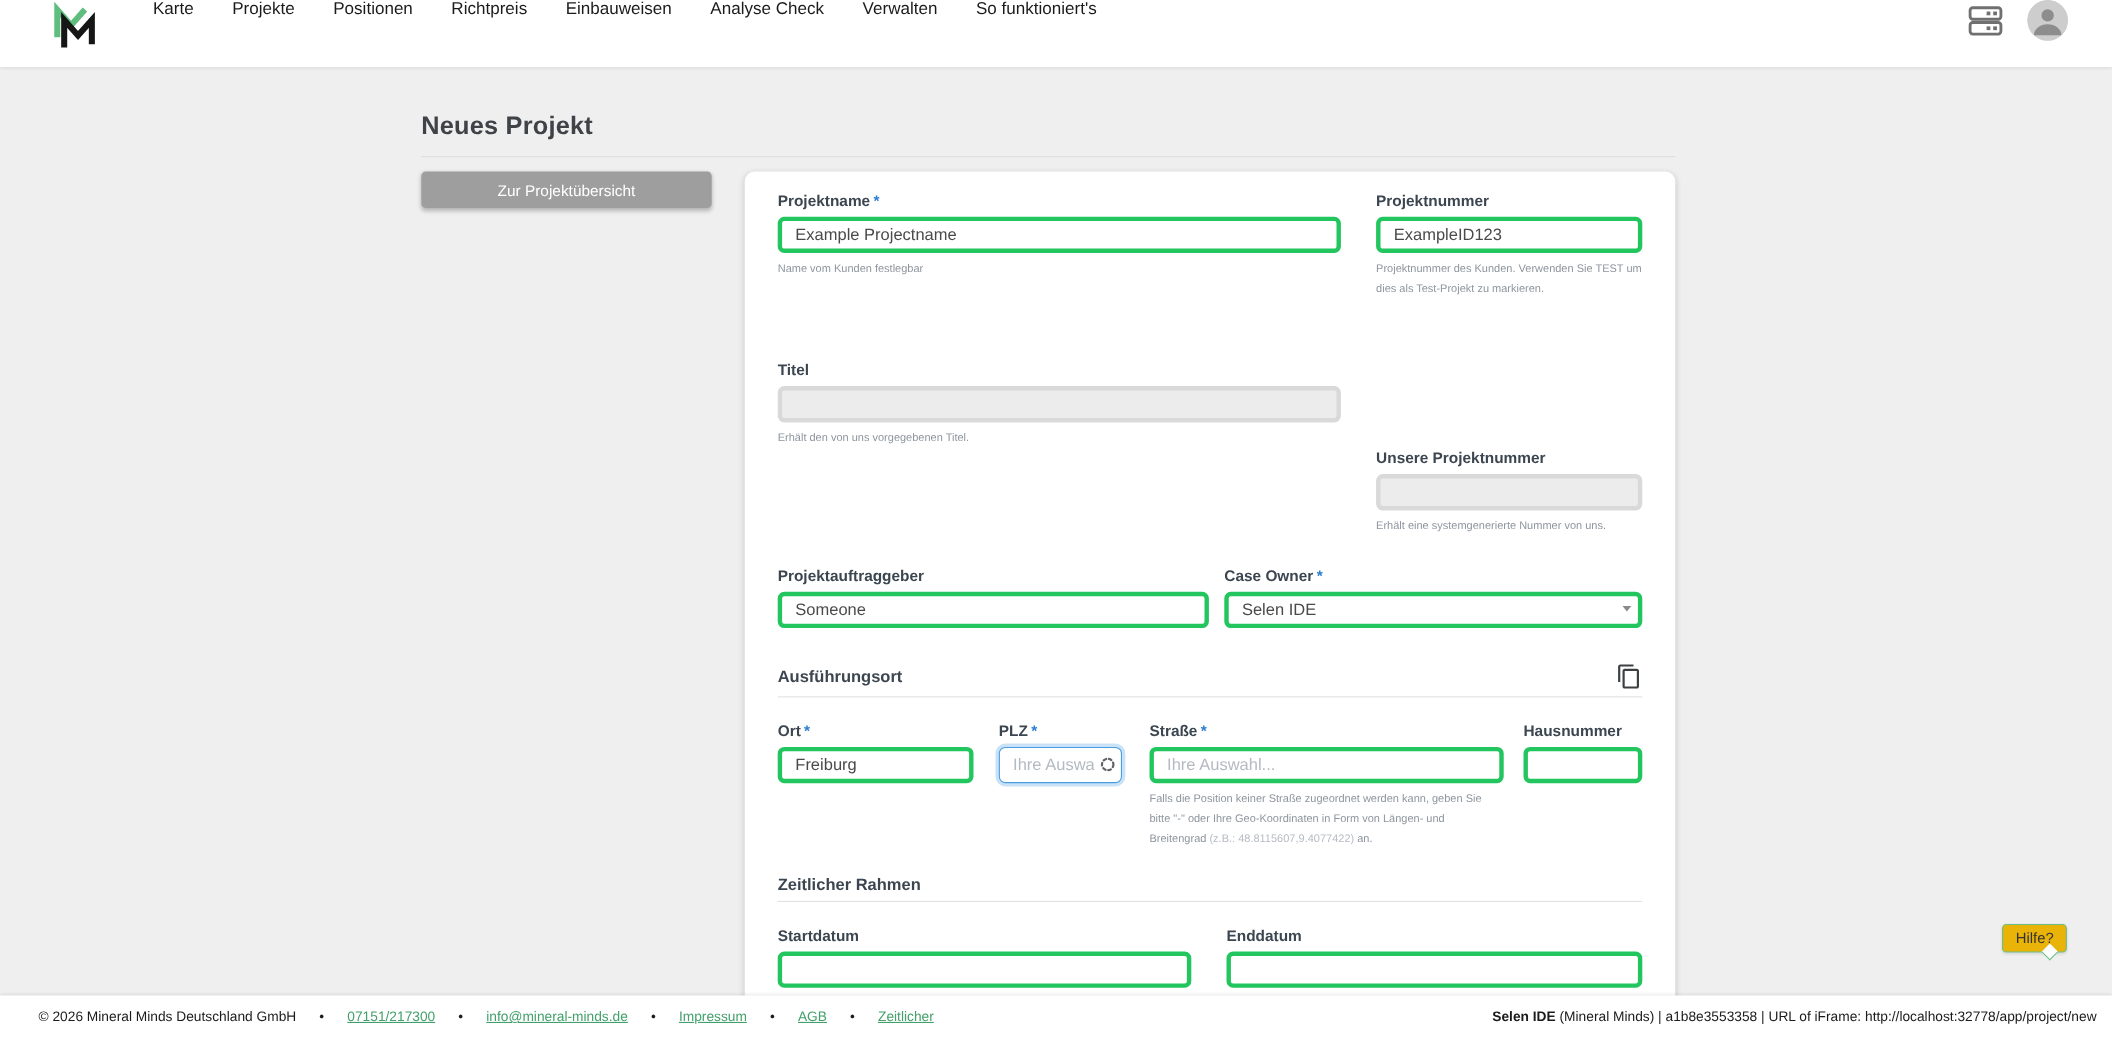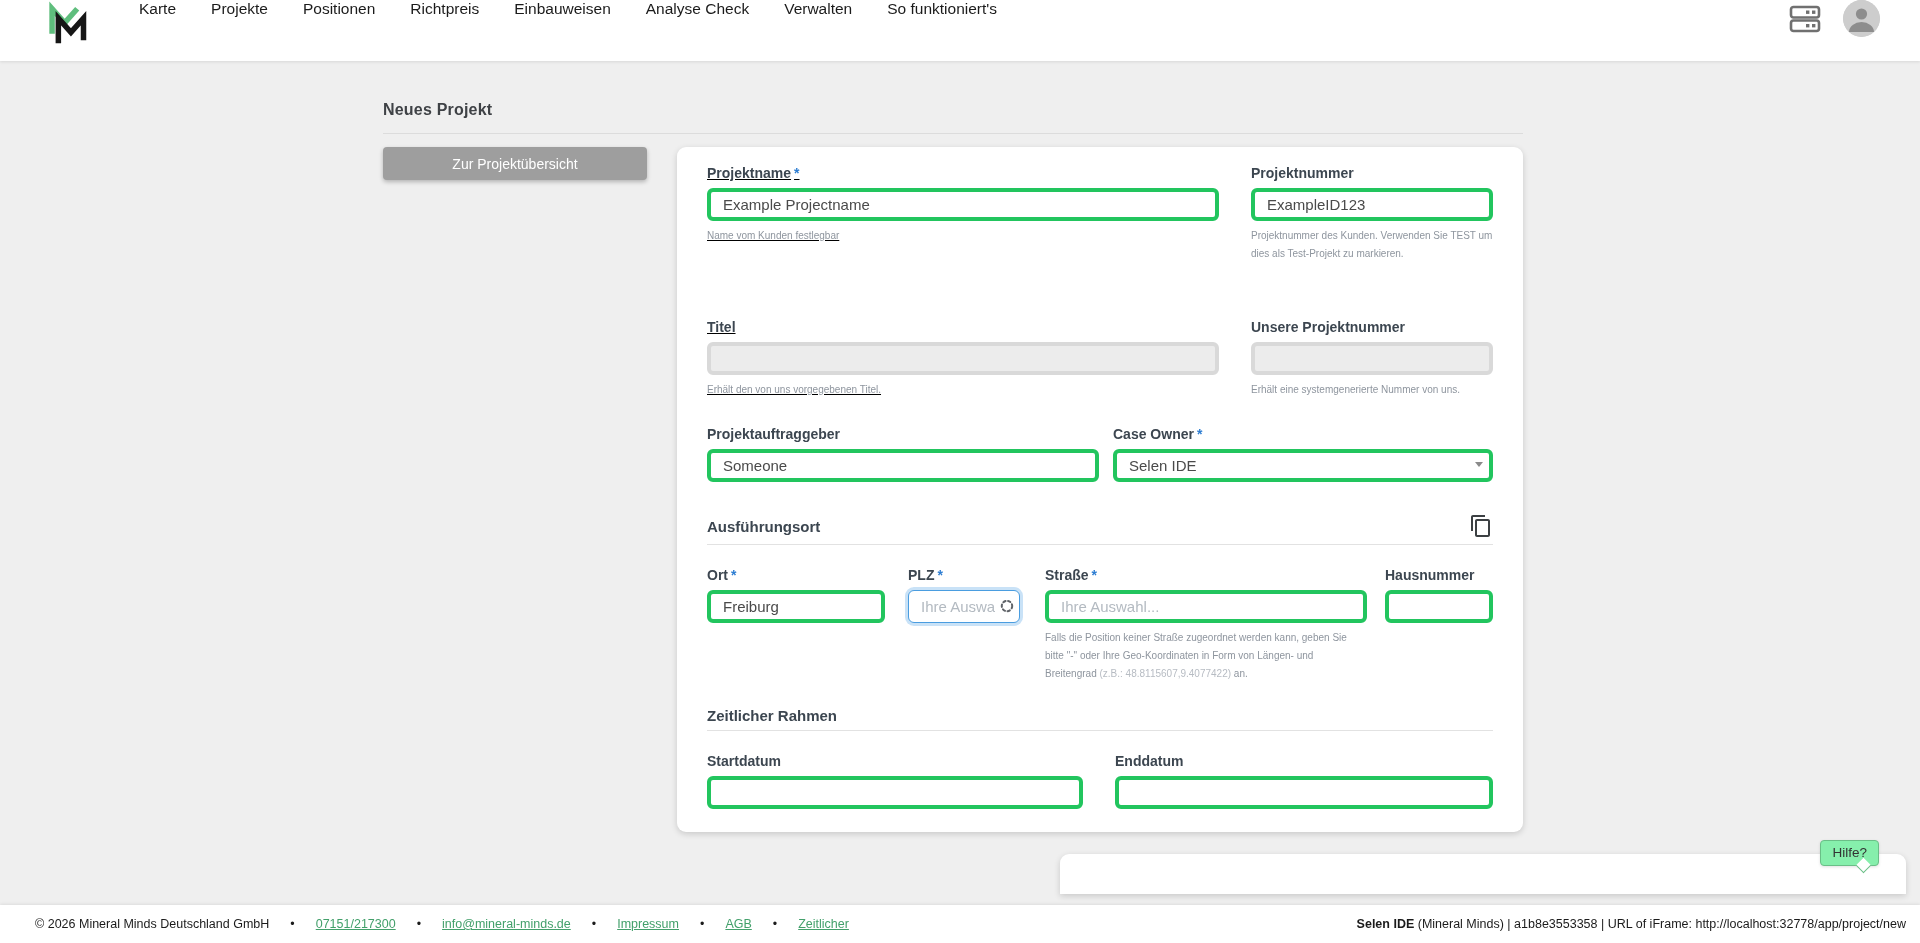"Neues Projekt" .page-title { font-size: 16px -> 23px }
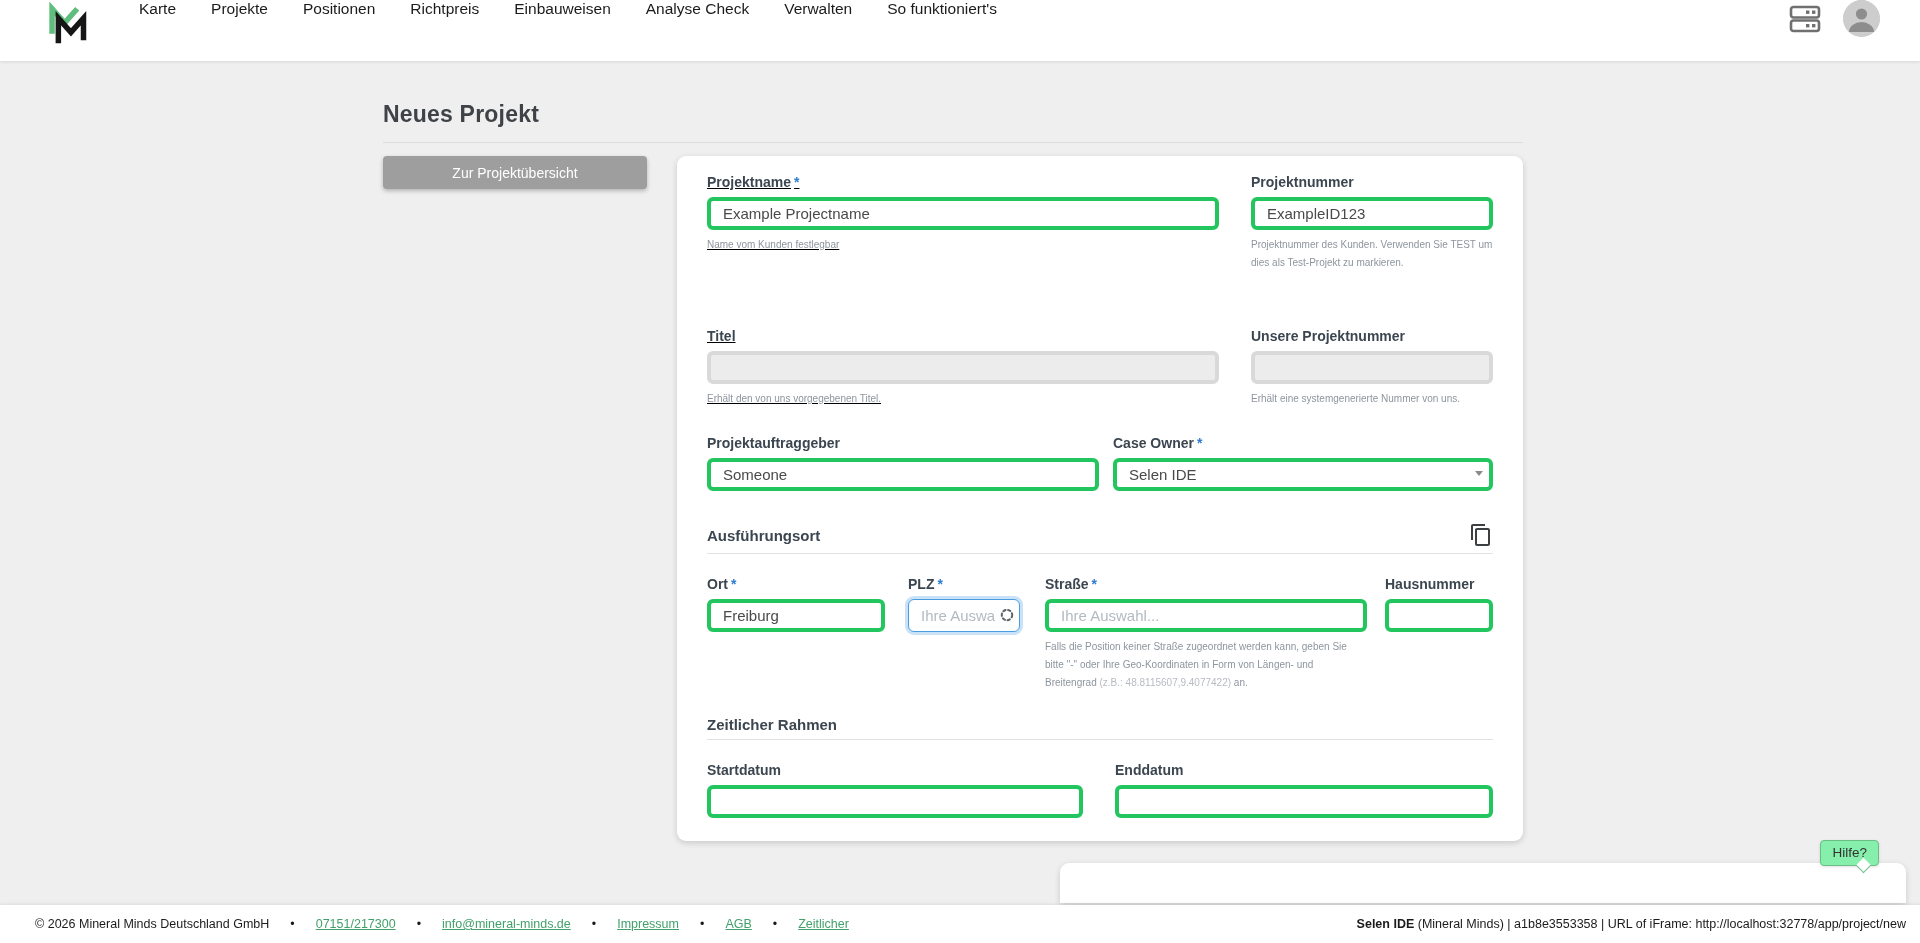"Projektname *" .w512 { text-decoration: underline -> none }
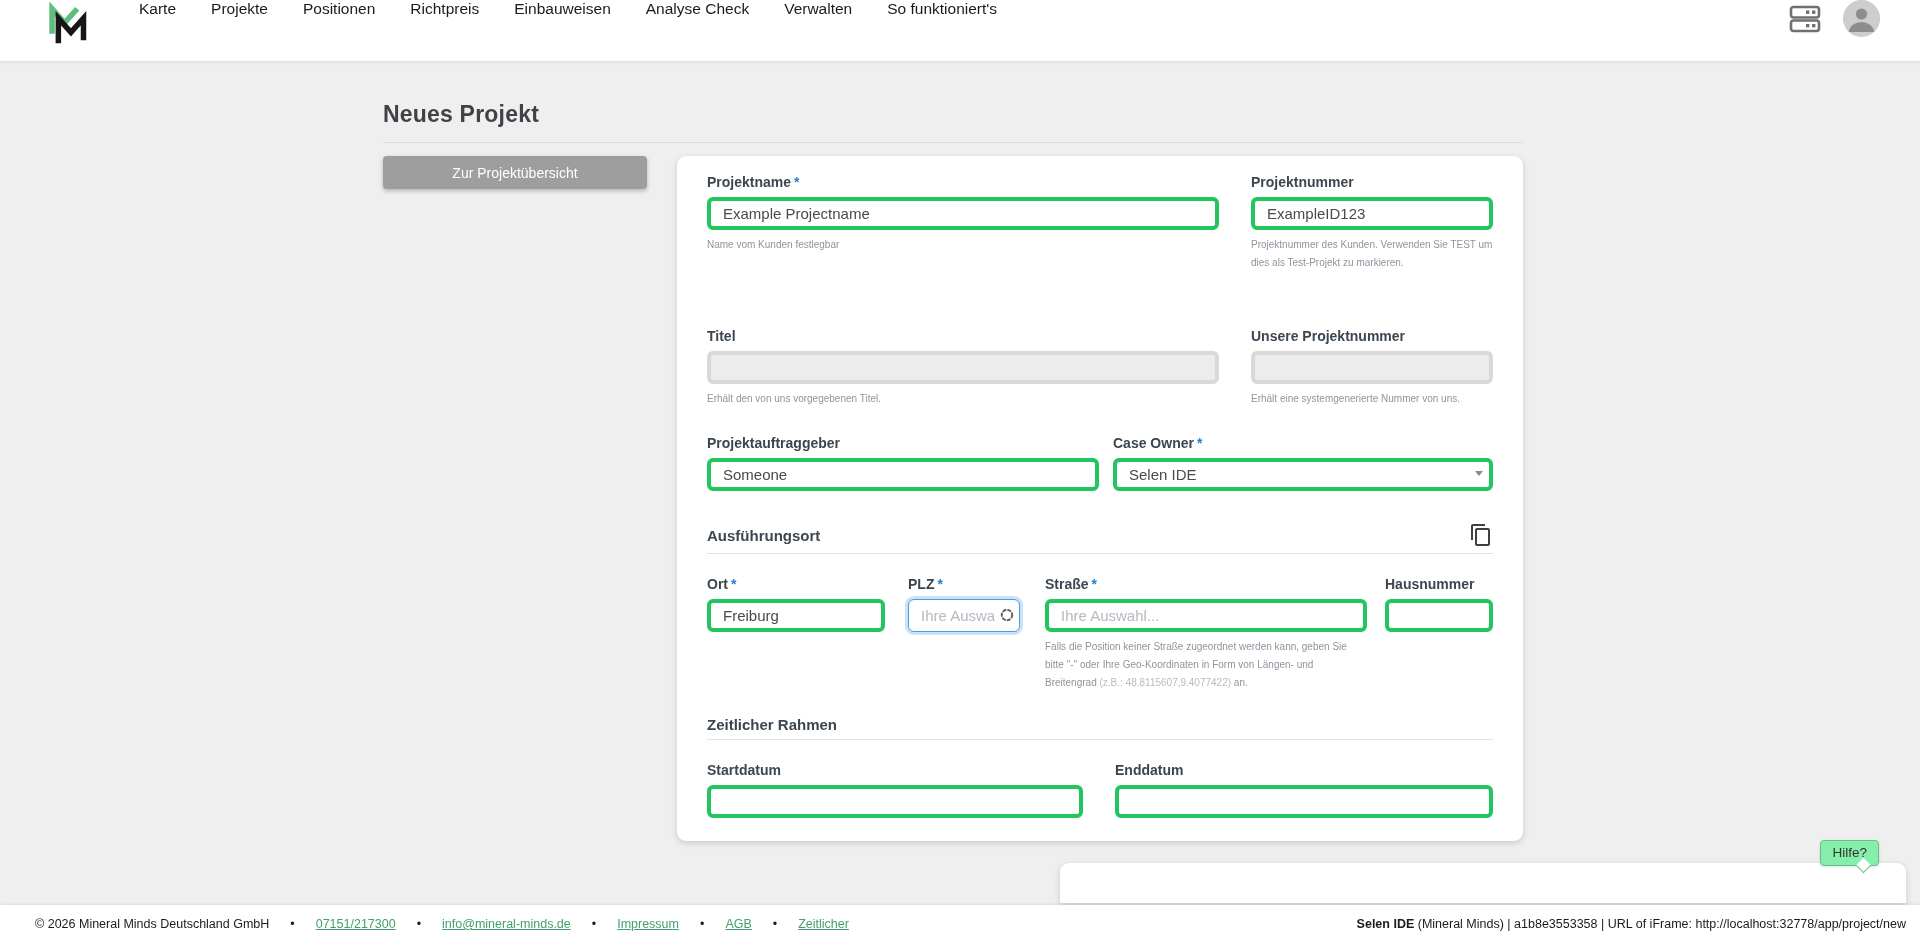"Titel" .r2 { flex-direction: none -> column }
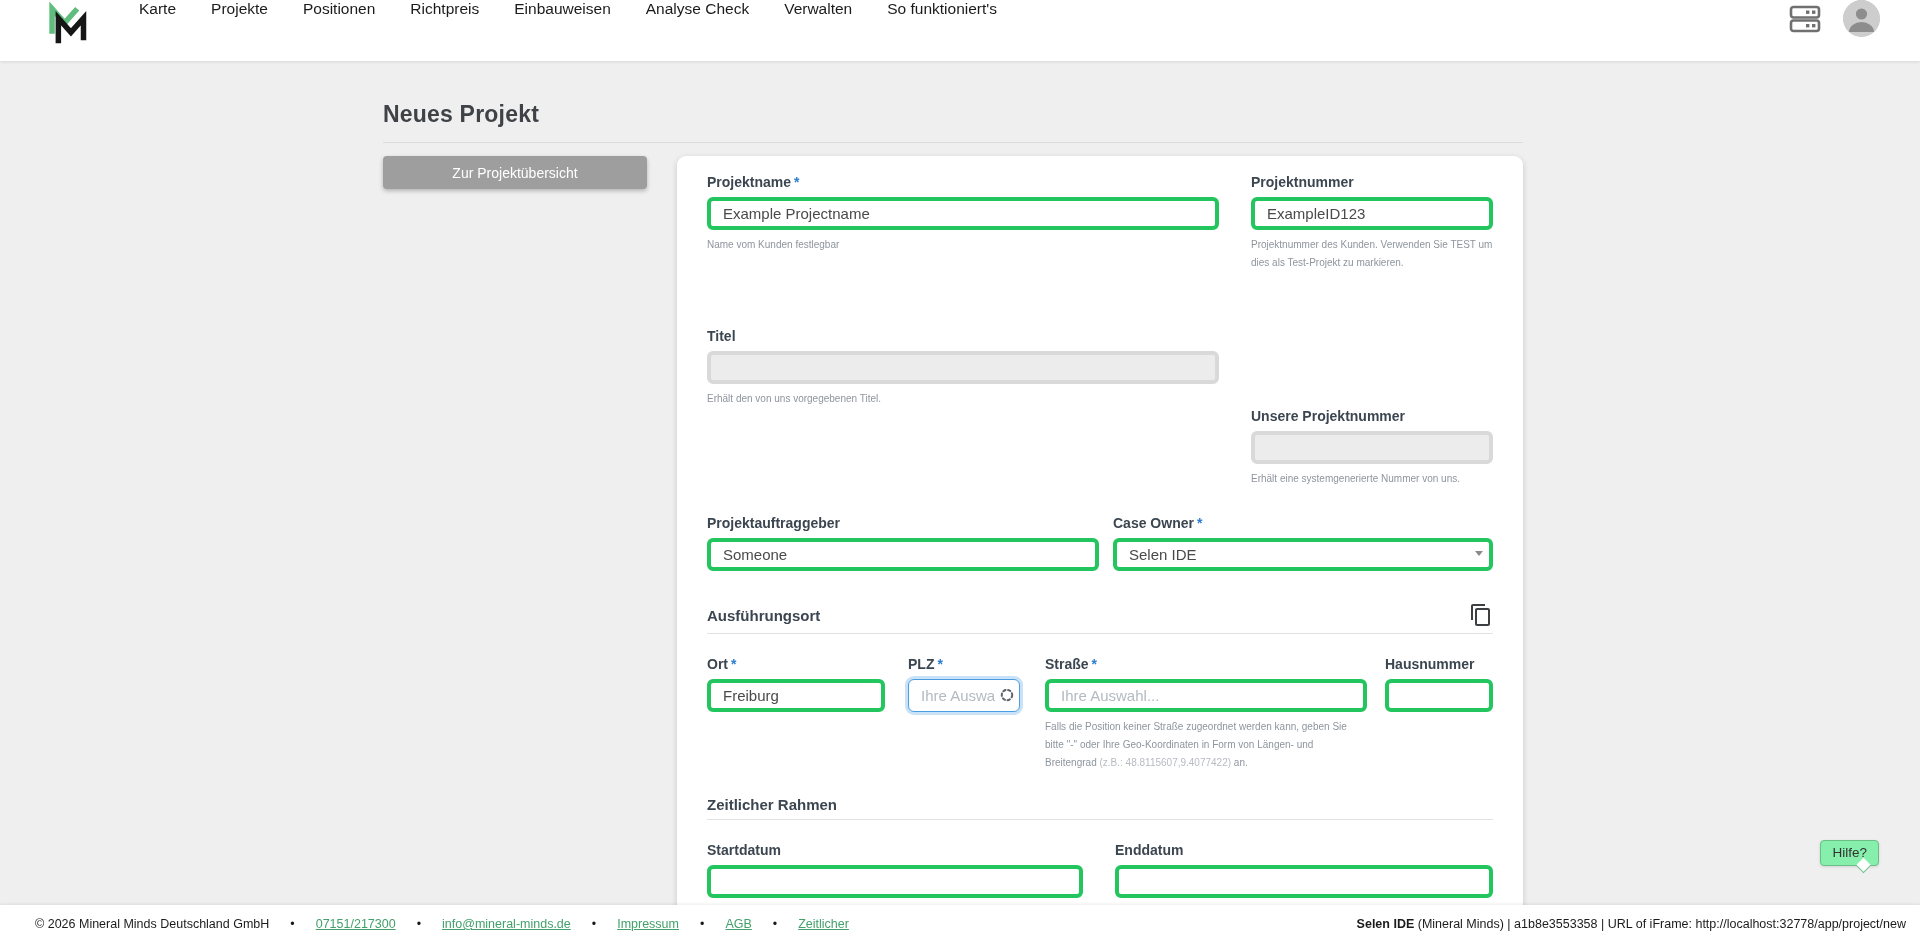"Hilfe?" .help-btn { background: #86efac -> #eab308 }
